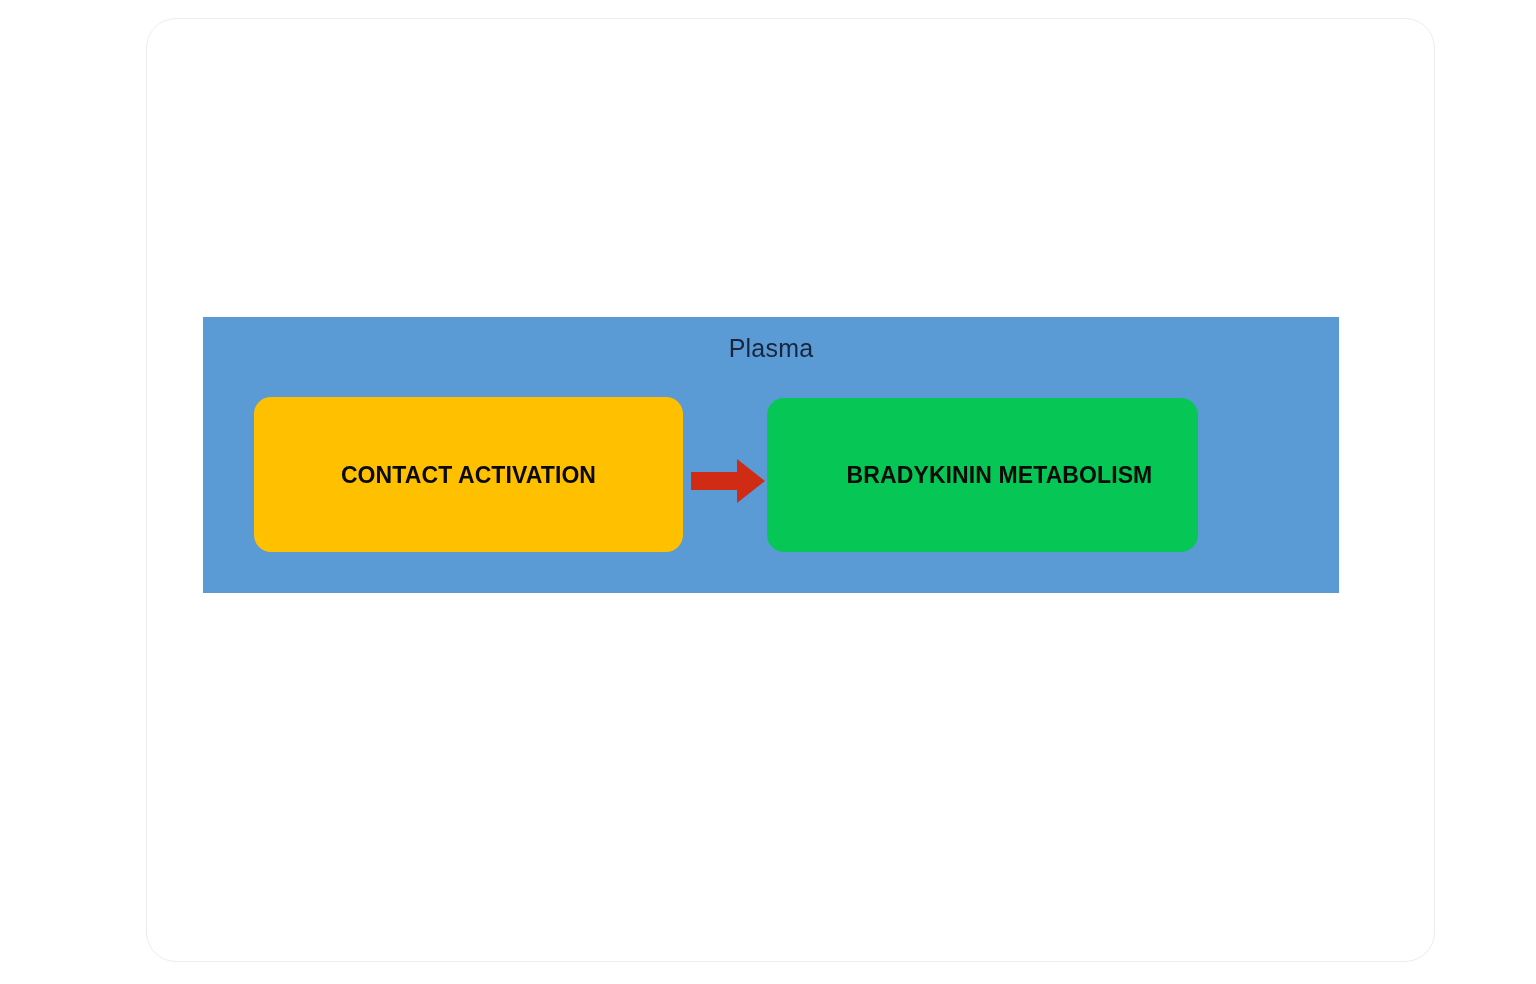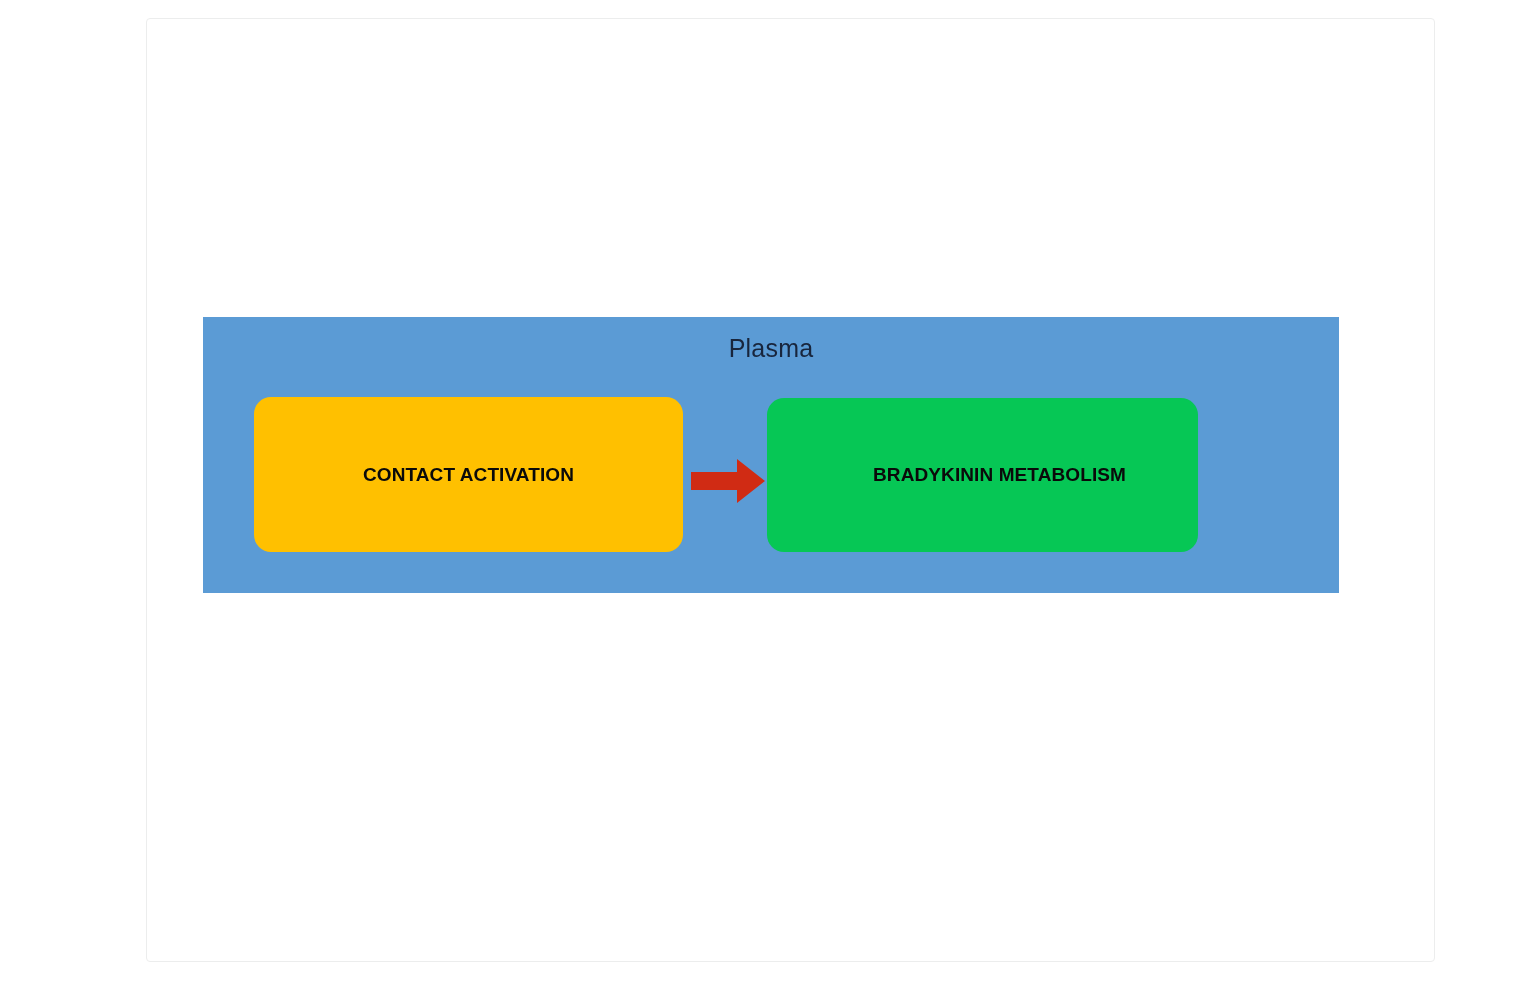"Plasma" .card { border-radius: 4px -> 30px }
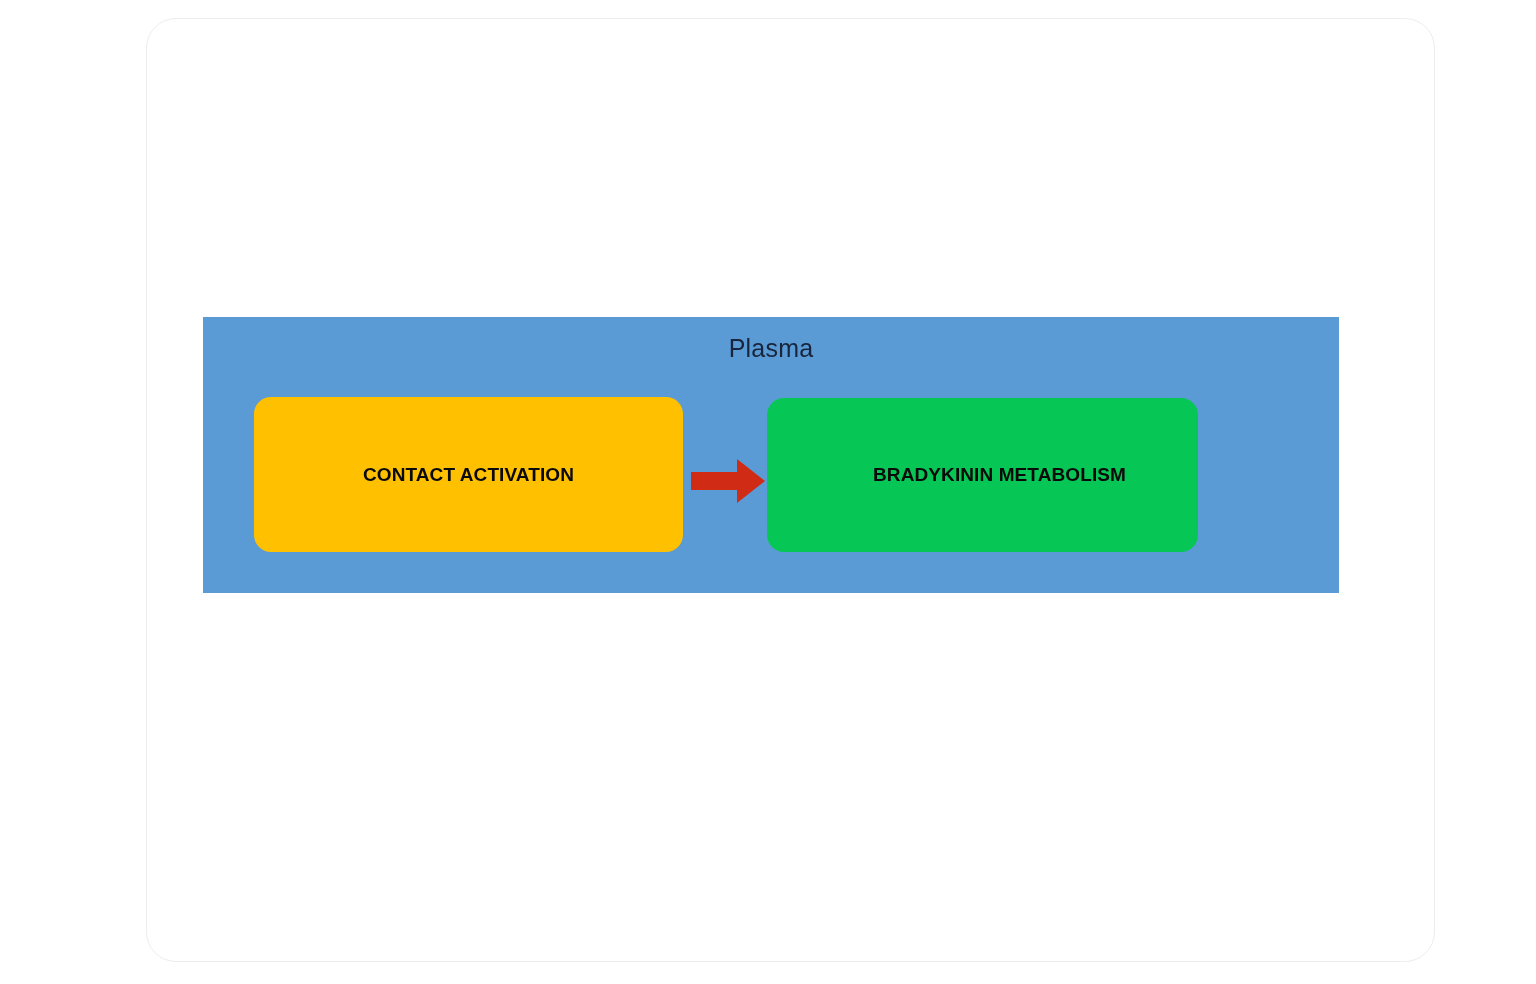"CONTACT ACTIVATION" .proc-box { font-size: 19px -> 23px }
